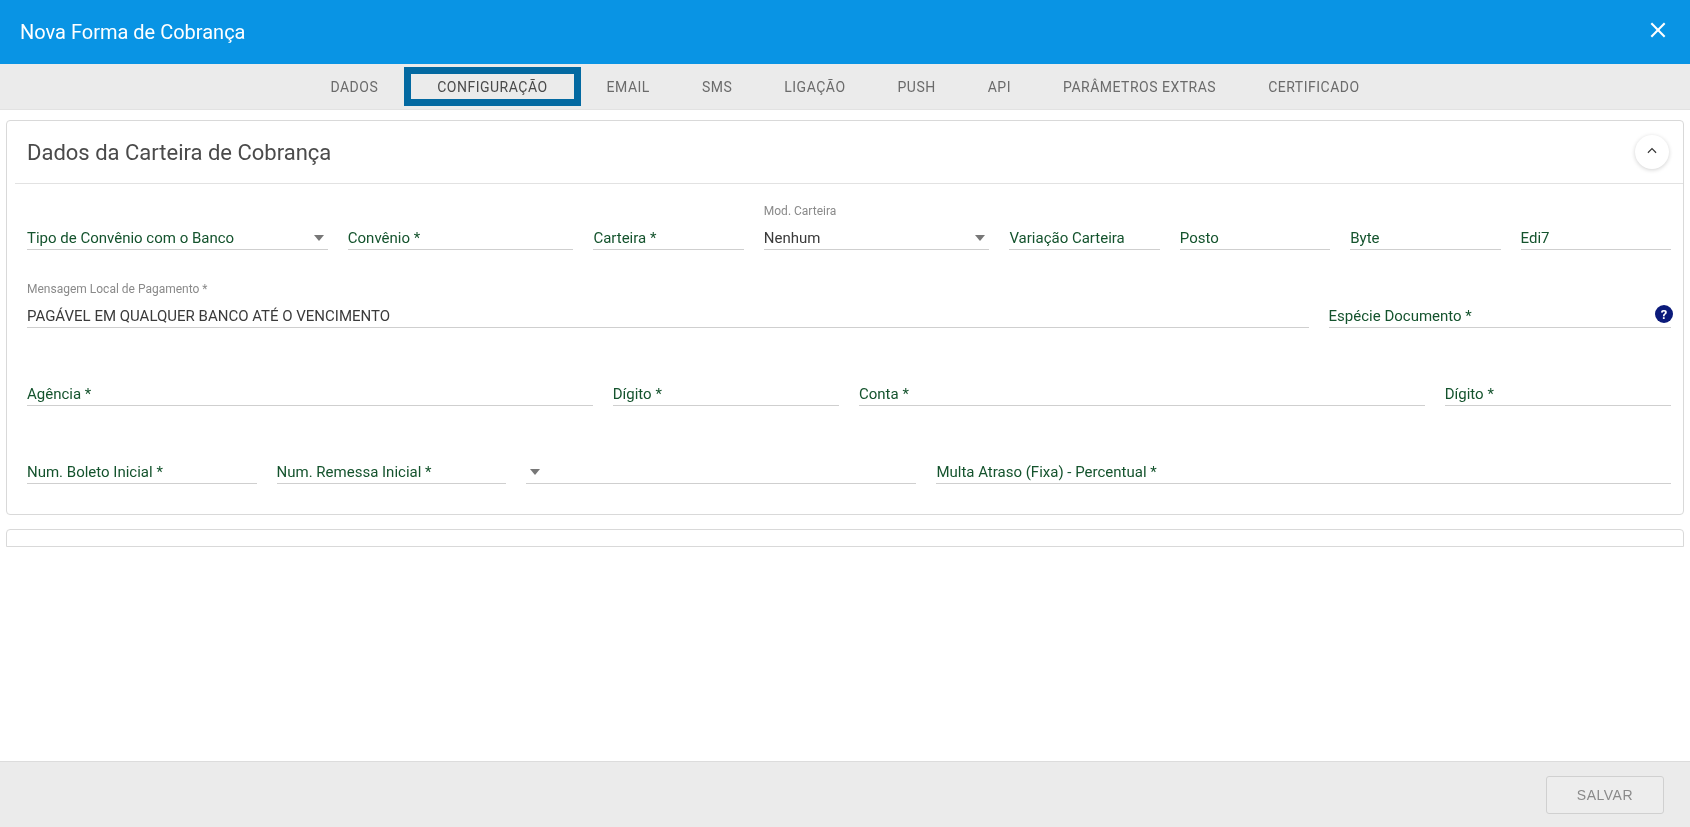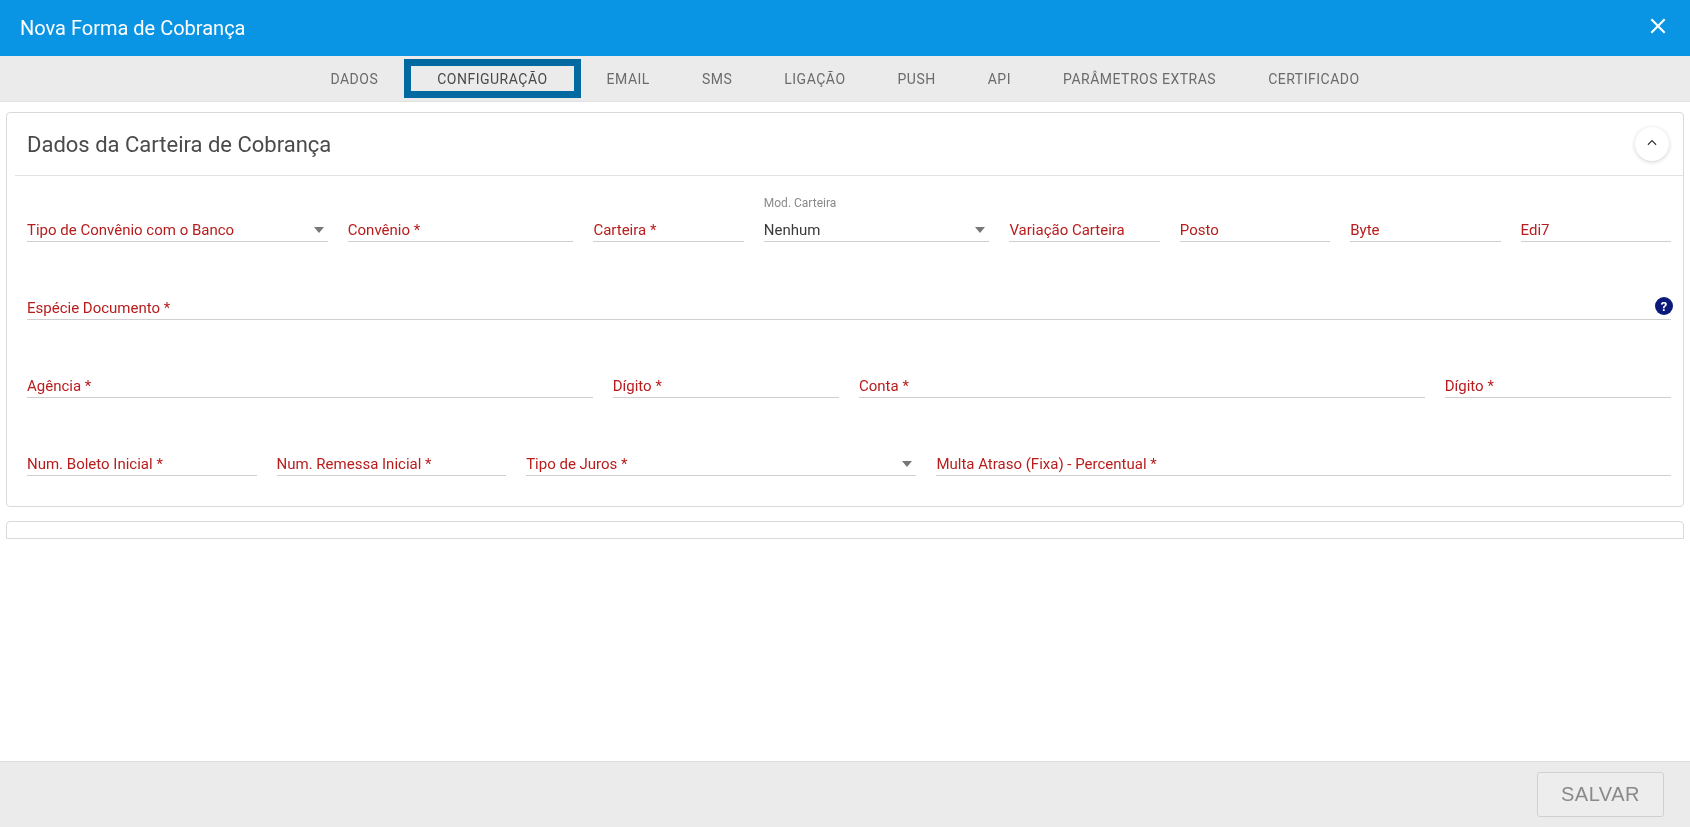"Nova Forma de Cobrança" .header { height: 56px -> 64px }
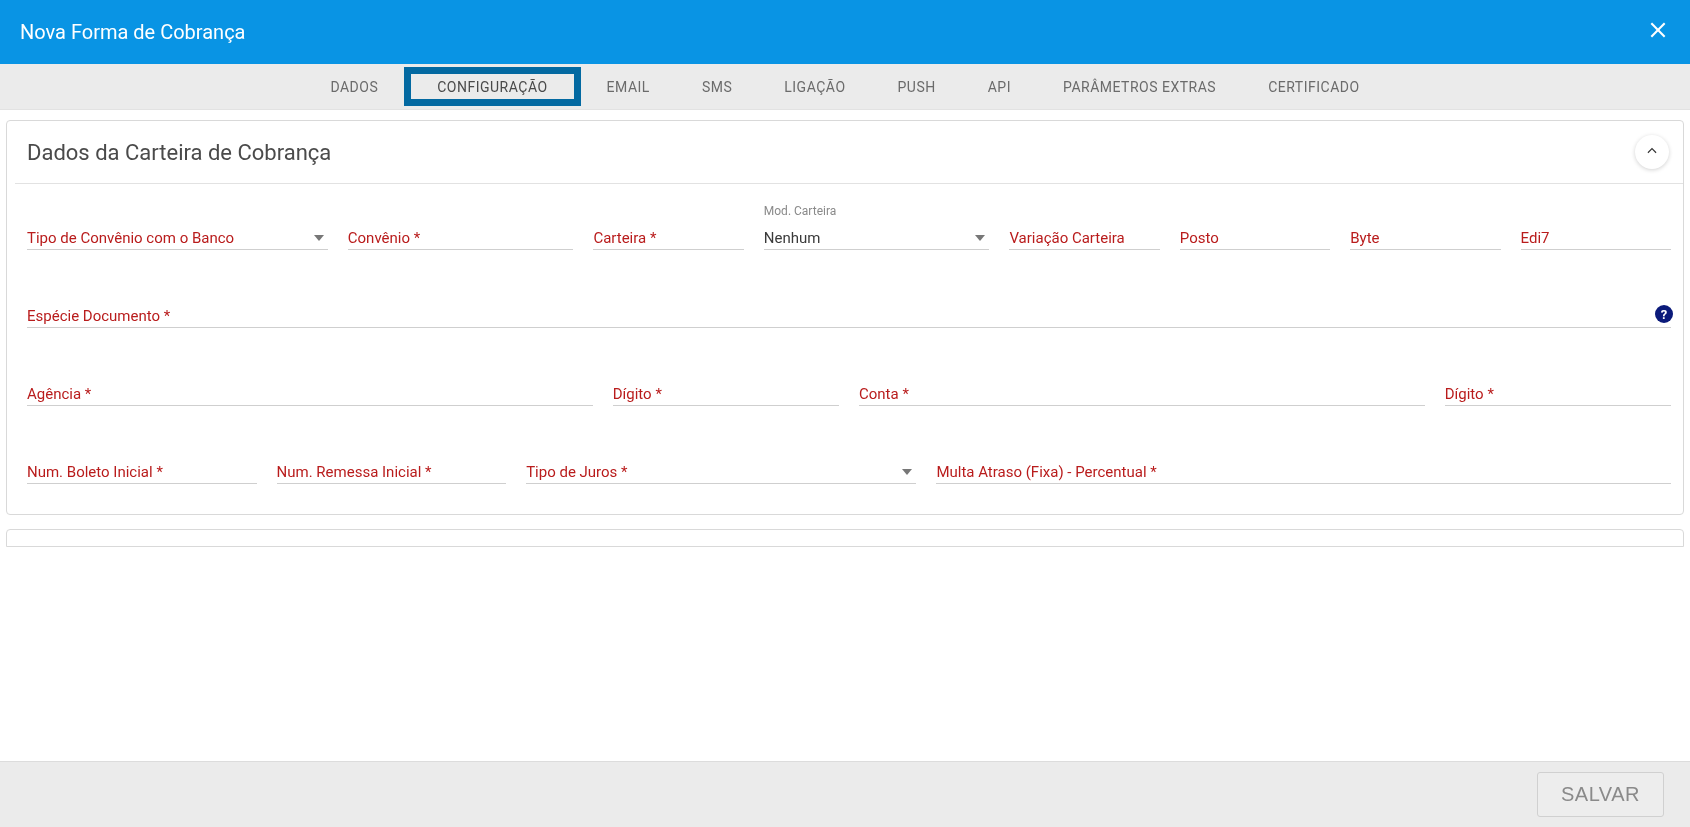"Tipo de Convênio com o" .field .placeholder { color: #b91c1c -> #14532d }
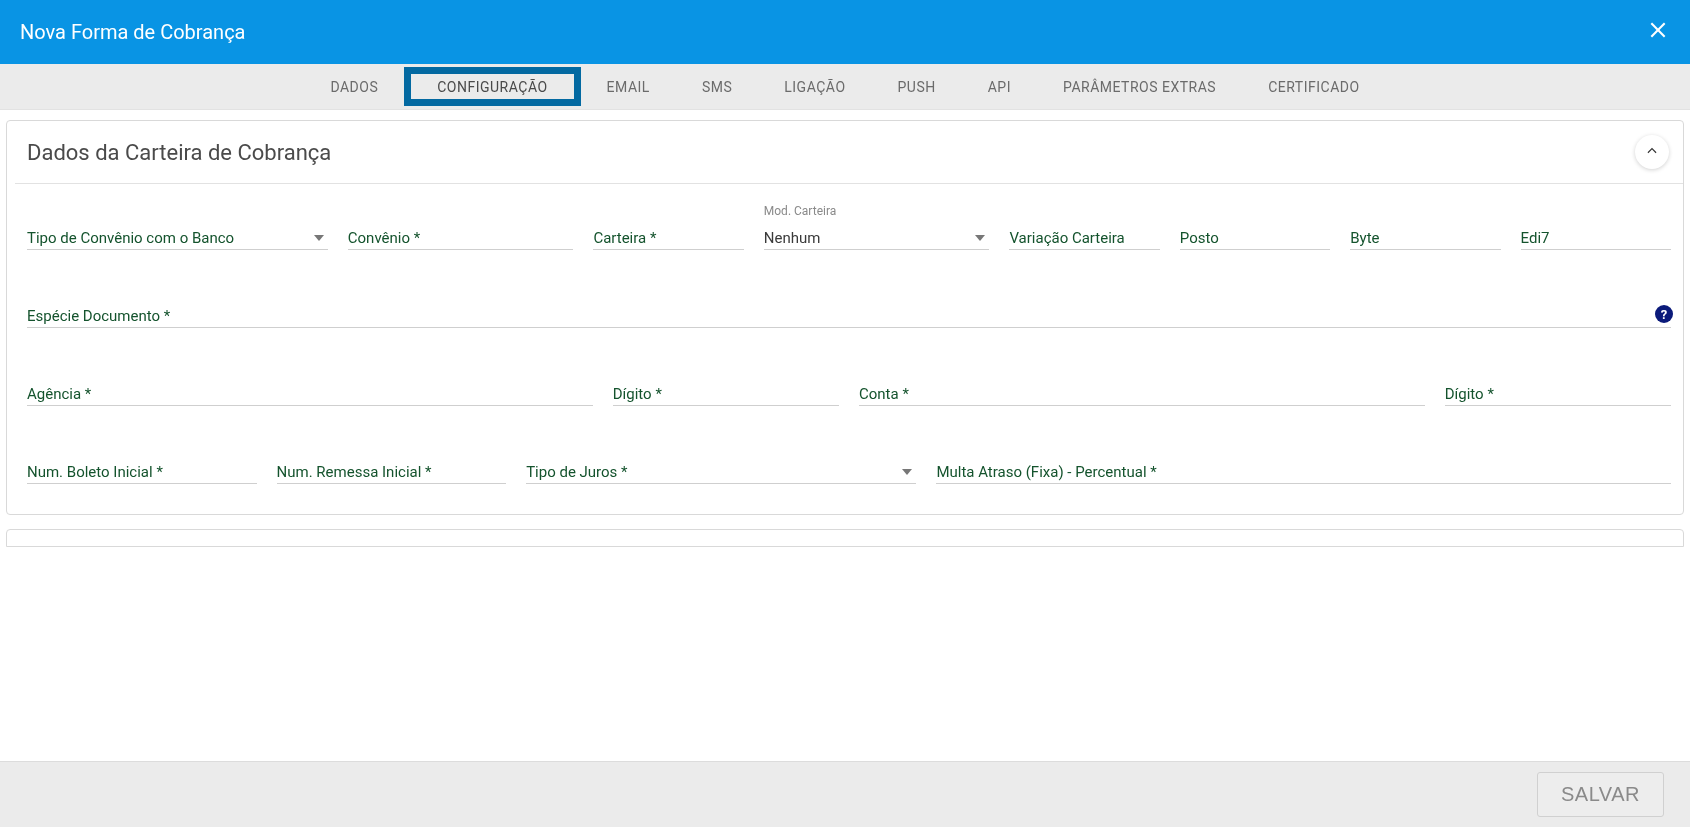"Mensagem Local de Pagamento *" div.field { html: none -> <div> <span>Mensagem Local de Pagamento *</span> <span>PAGÁVEL EM QUALQUER BANCO ATÉ O VENCIMENTO</span> </div> }
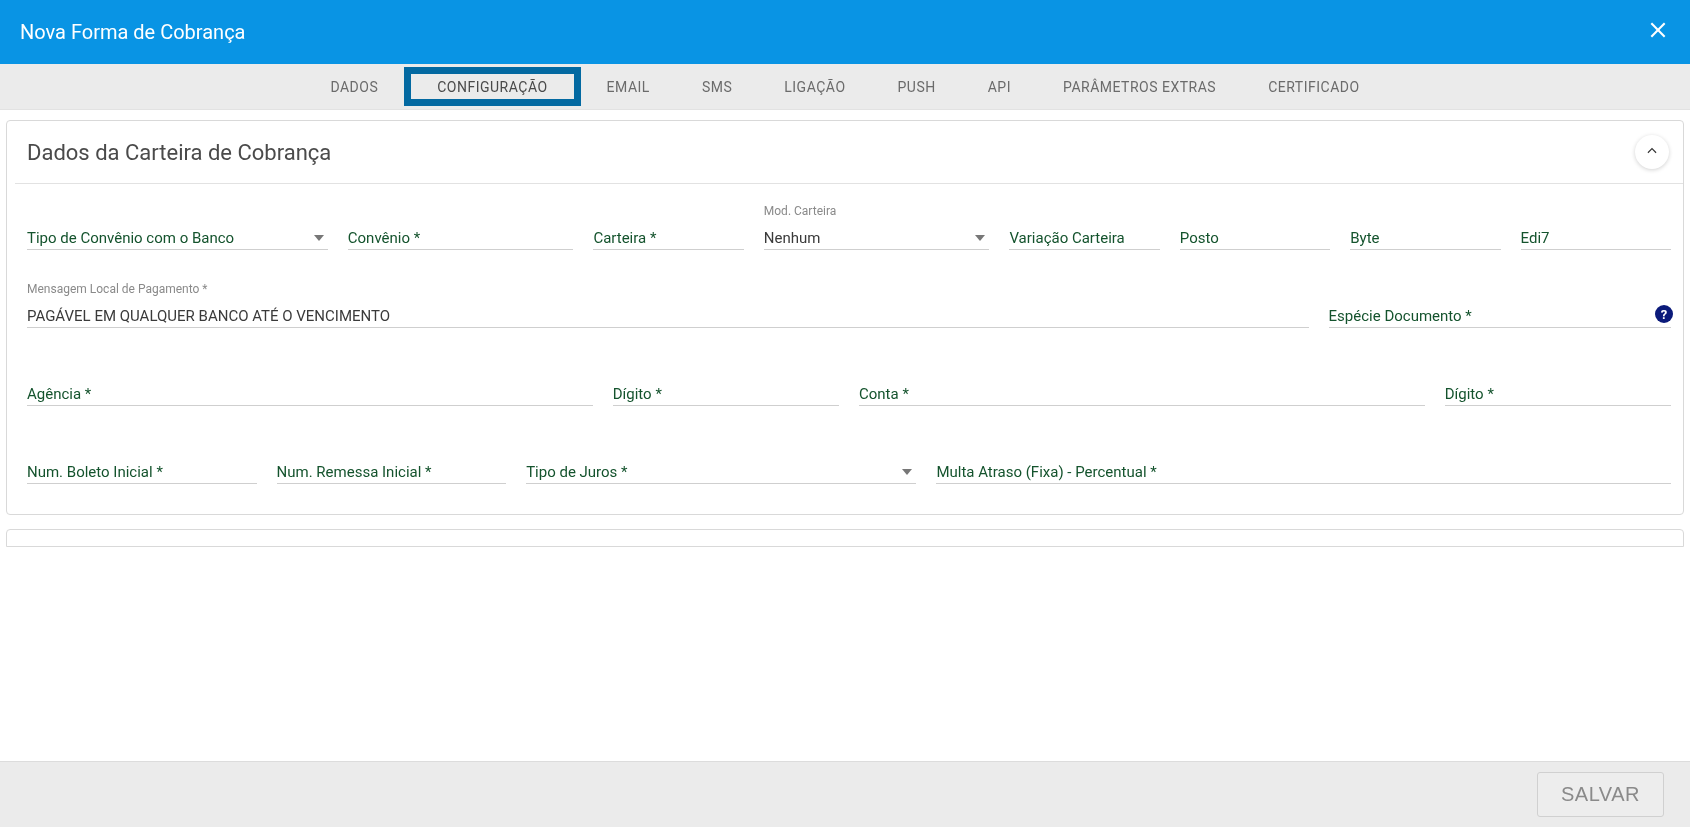"Tipo de Juros *" span.placeholder { html: <span>Tipo de Juros *</span> -> none }
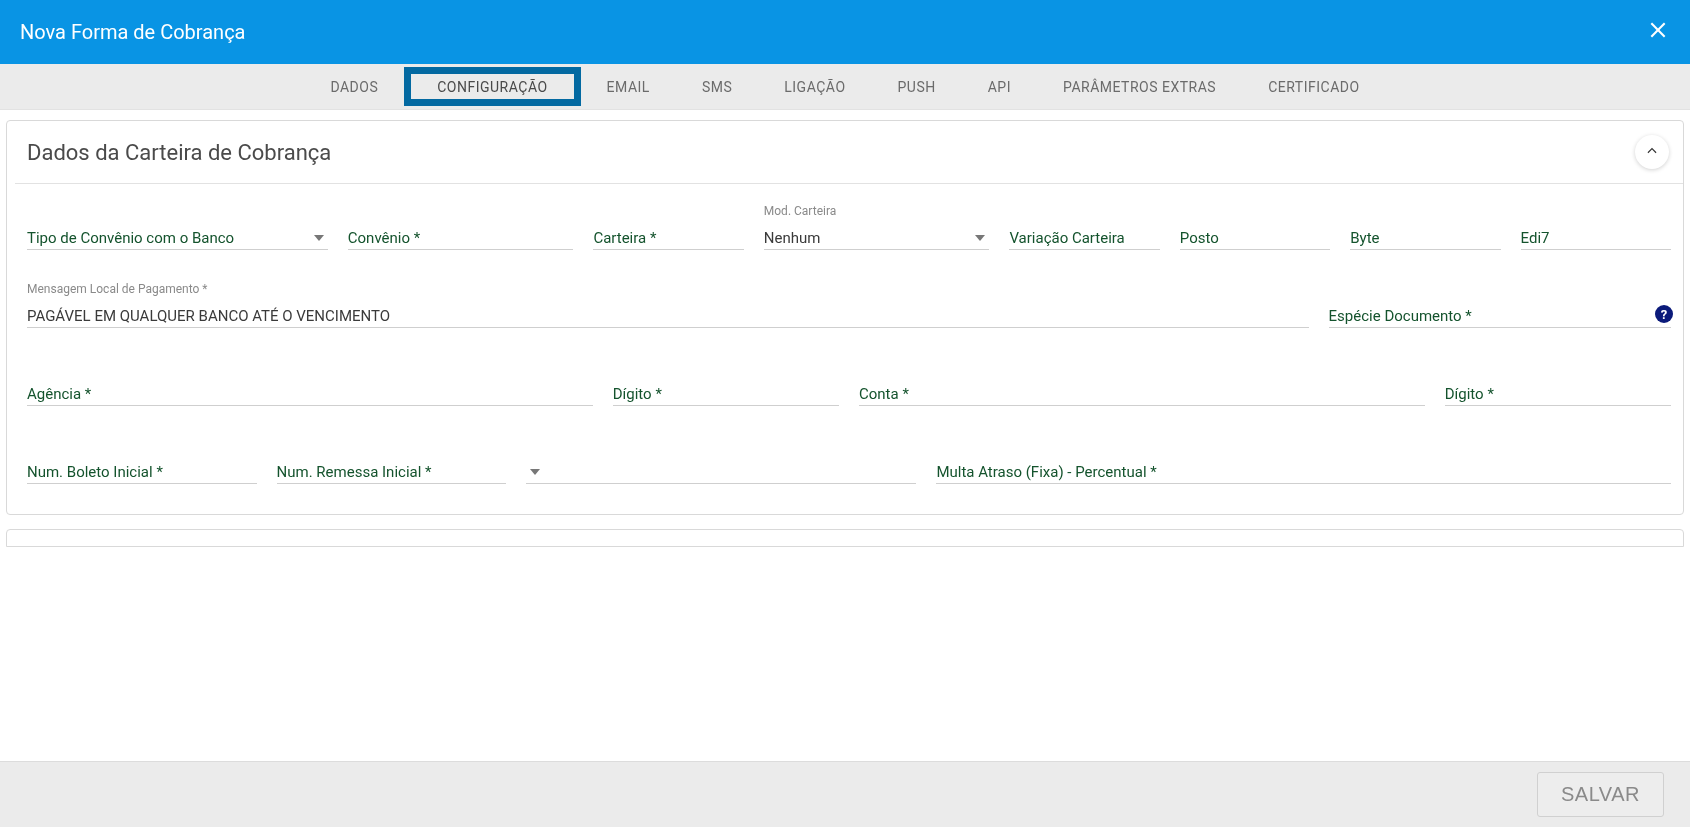"SALVAR" .save-btn { font-size: 20px -> 14px; padding: 10px 23px -> 10px 30px }
